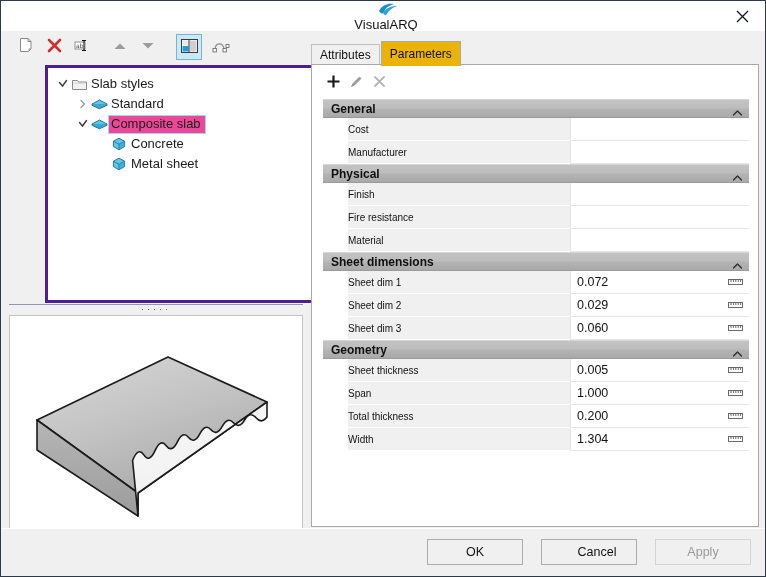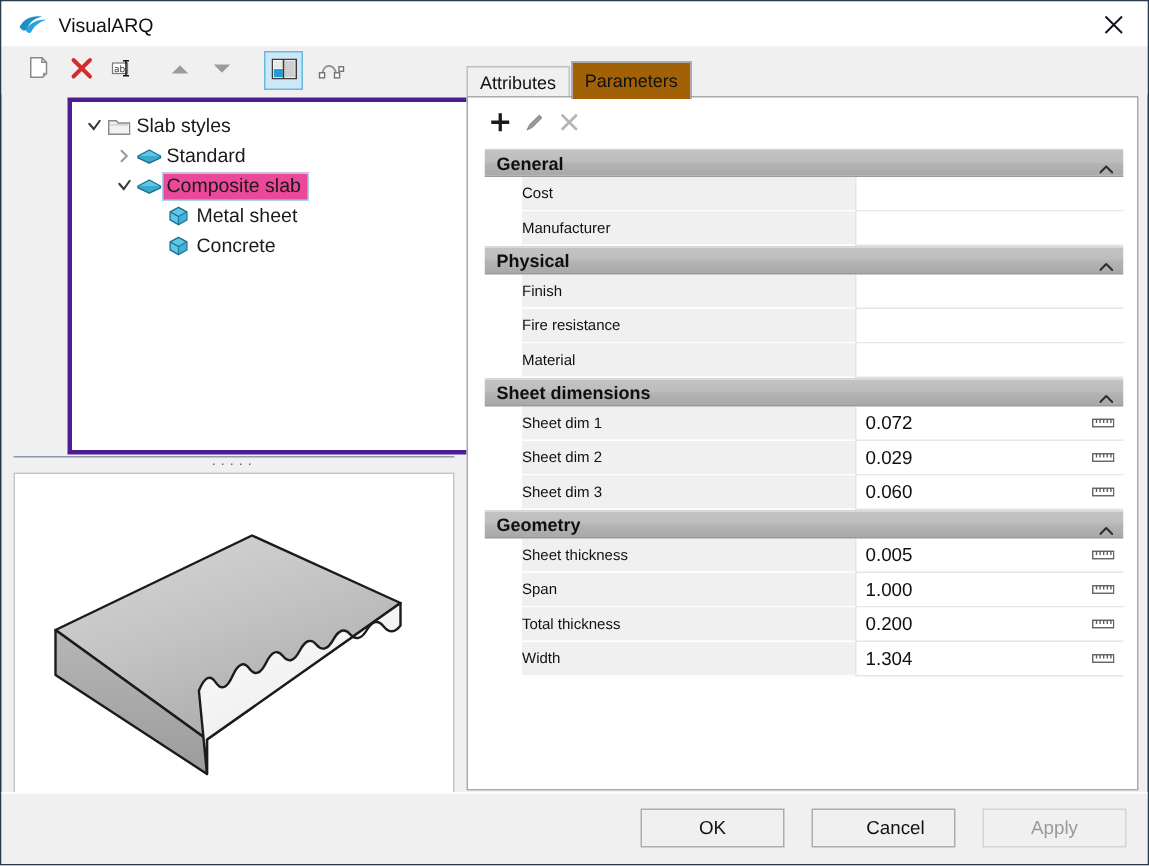"VisualARQ" .titlebar { flex-direction: none -> column }
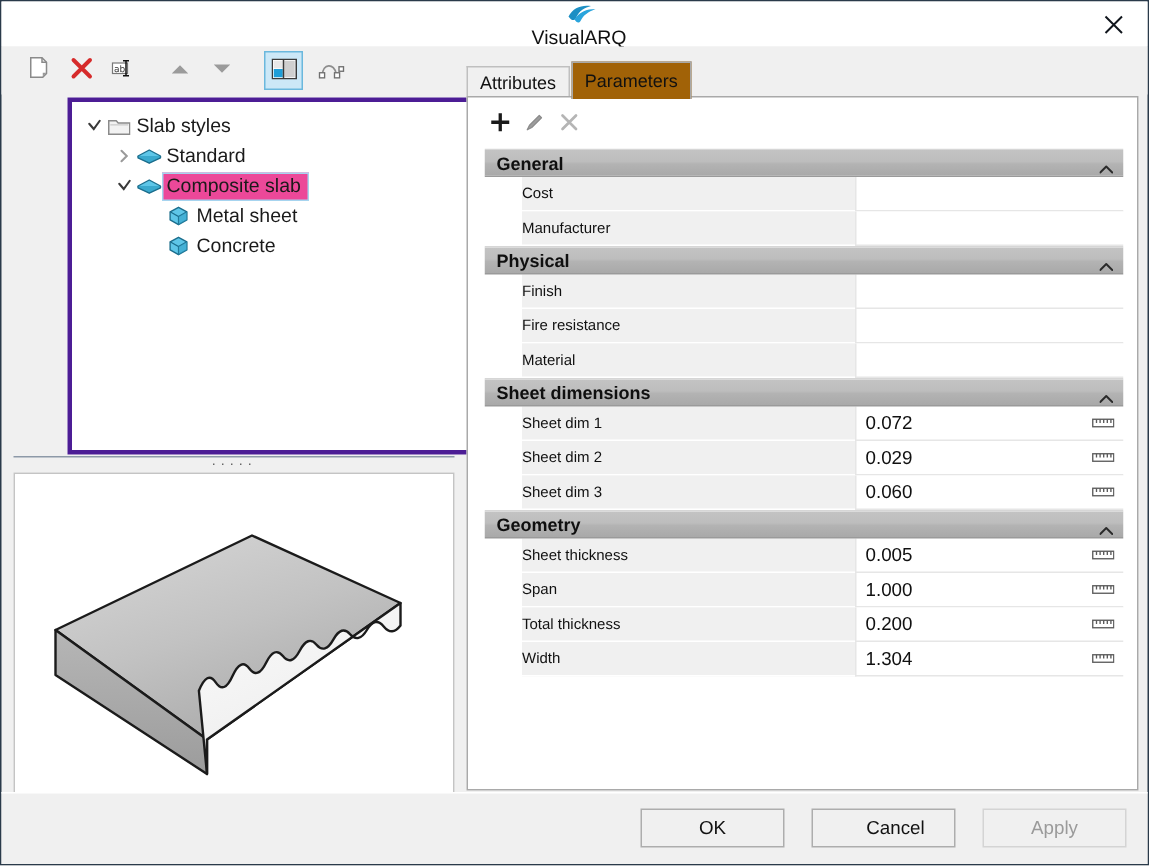"Parameters" .tab.active { background: #a16207 -> #eab308 }
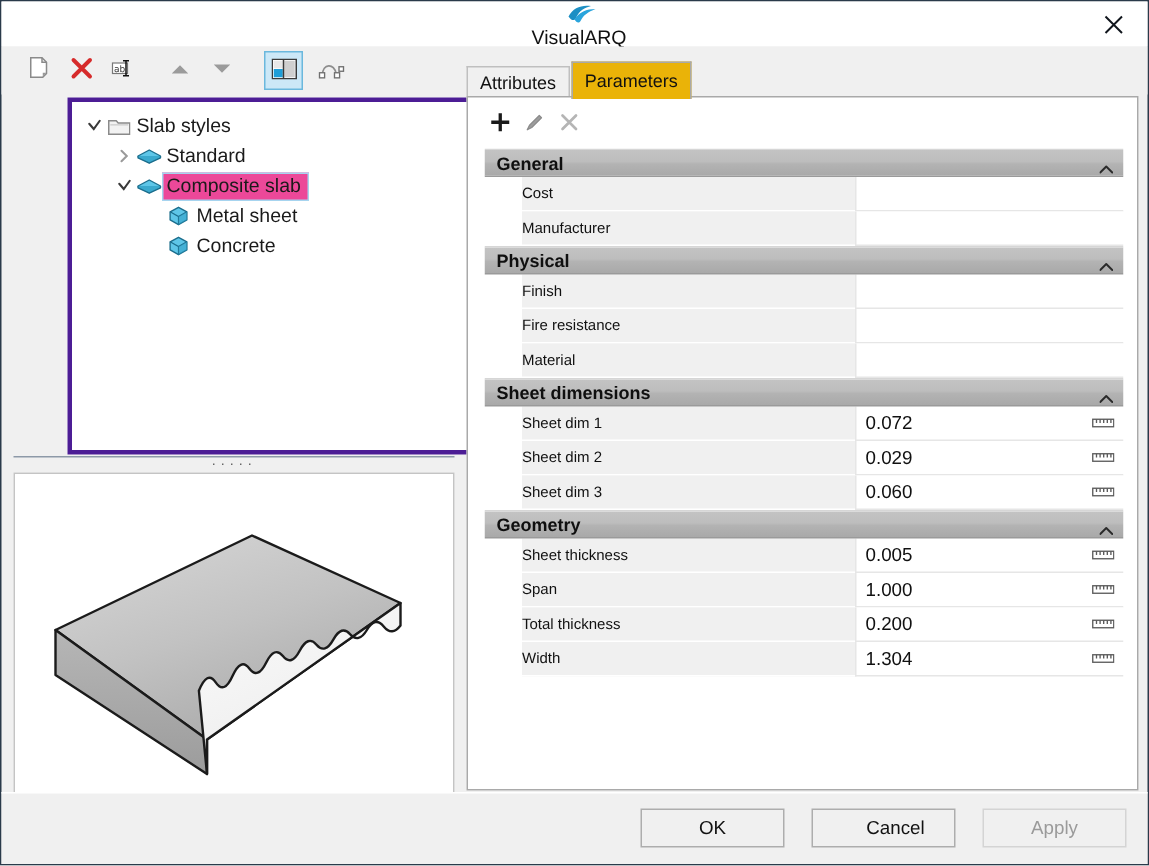"Metal sheet" div.tree-row { order: before "Concrete" -> after "Concrete" }
